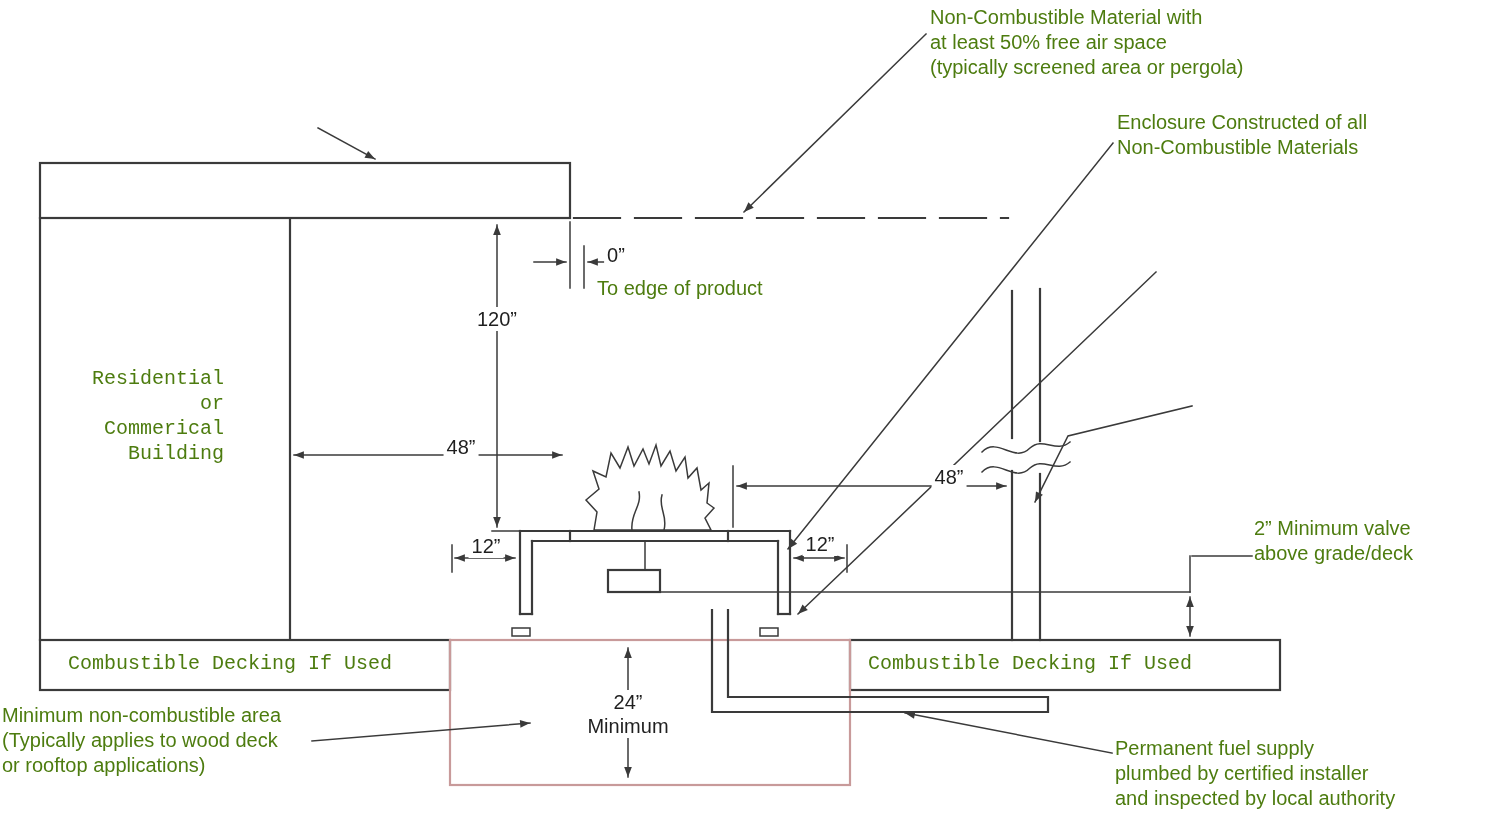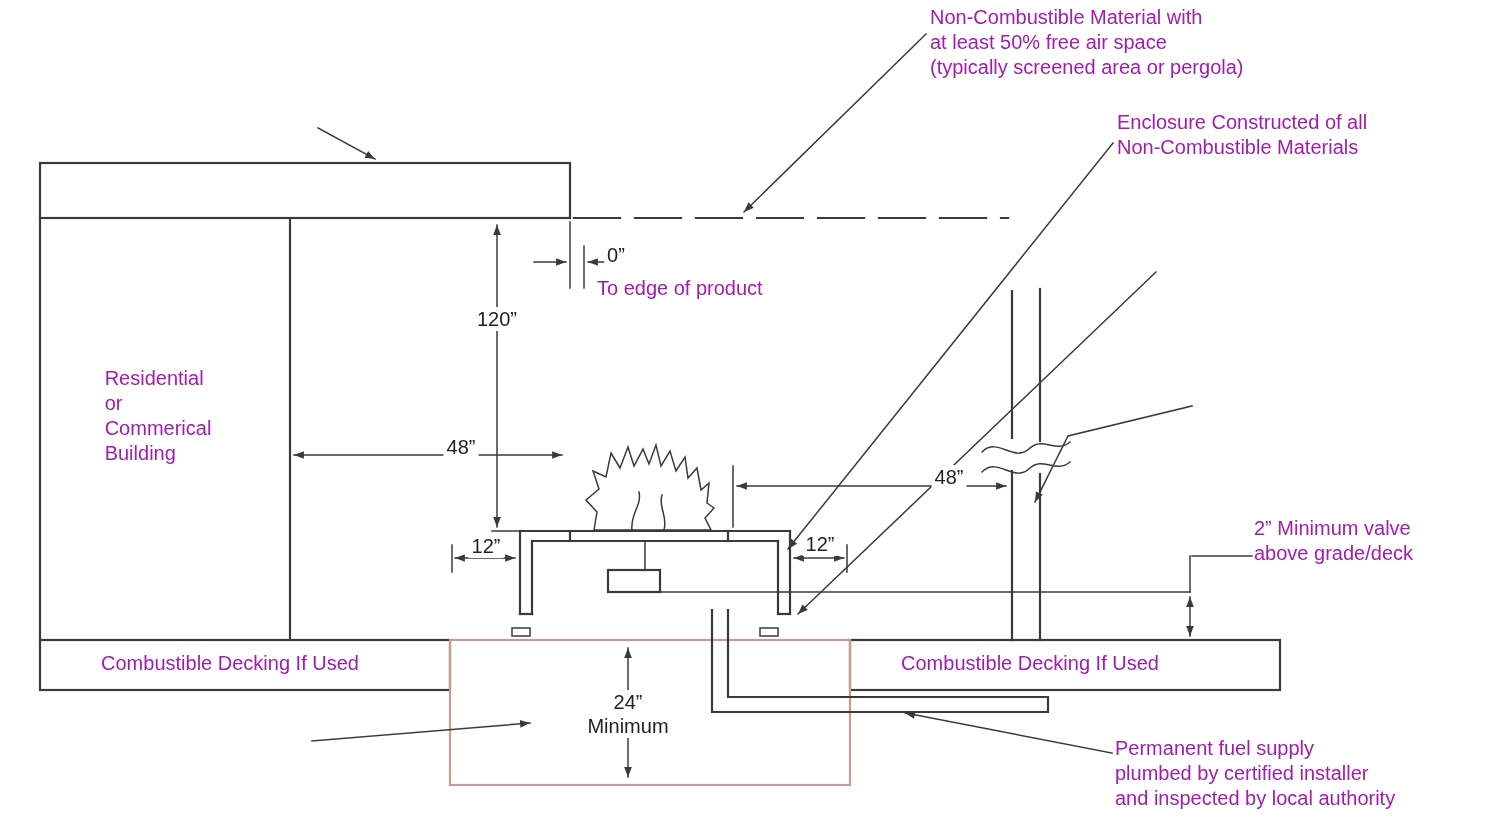"Non-Combustible Material with" .lbl { color: #a21caf -> #4d7c0f }
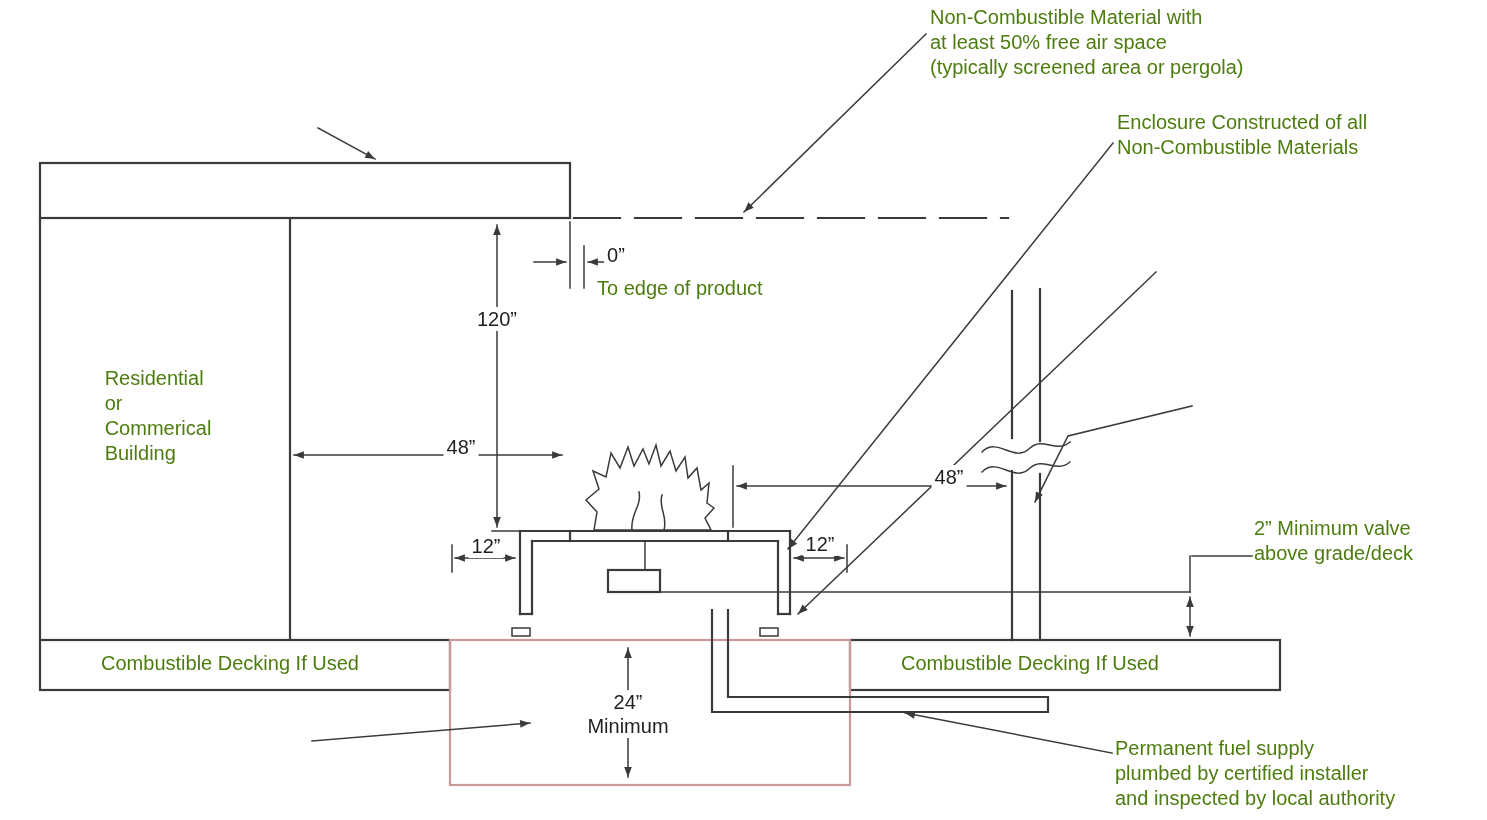"Residential" .center { font-family: none -> Liberation Mono, monospace; text-align: left -> right }
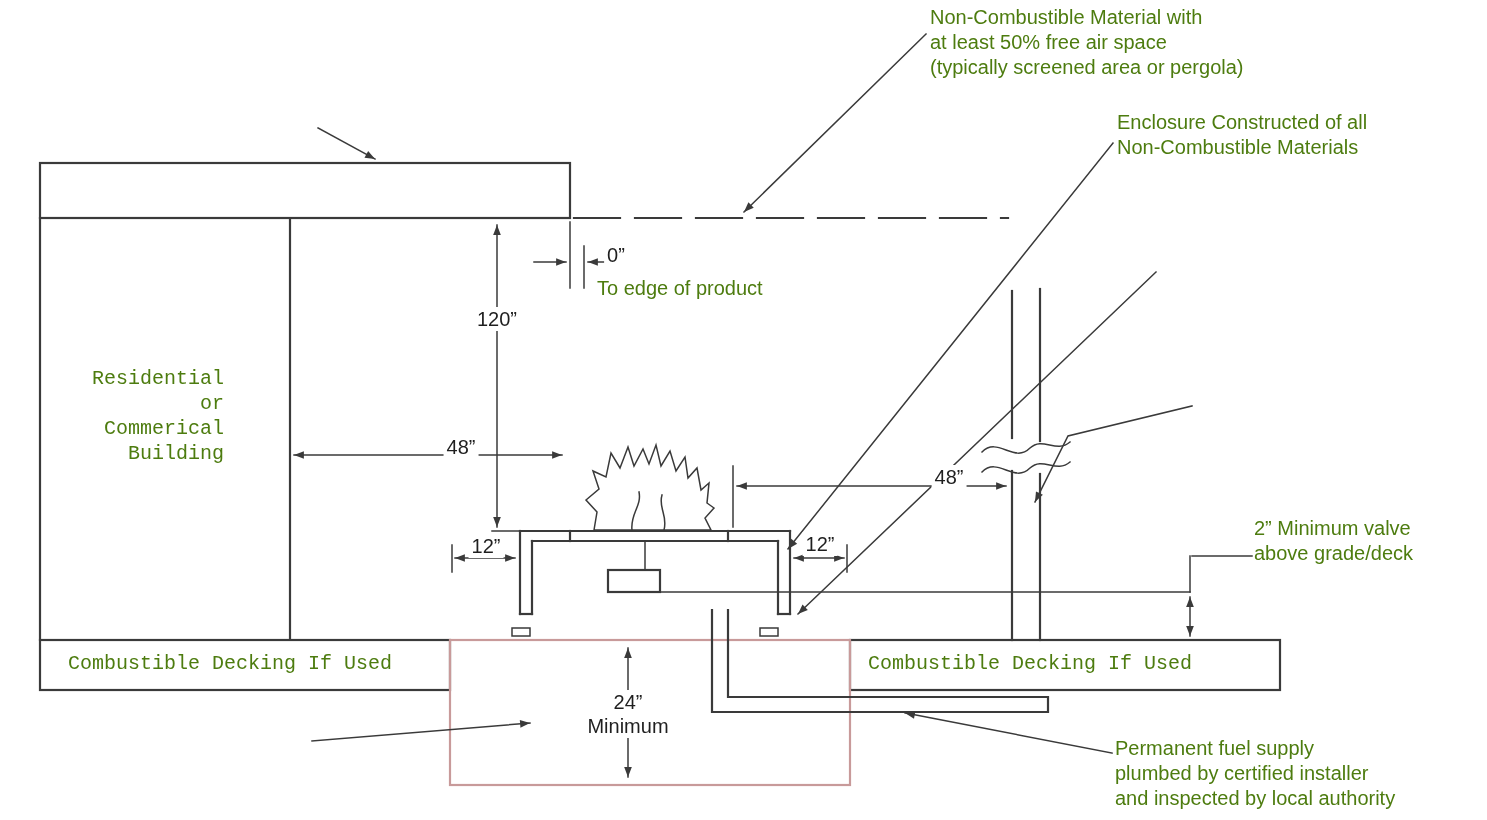"Minimum non-combustible area" div.lbl { html: none -> <div>Minimum non-combustible area (Typically applies to wood deck or rooftop applications)</div> }
